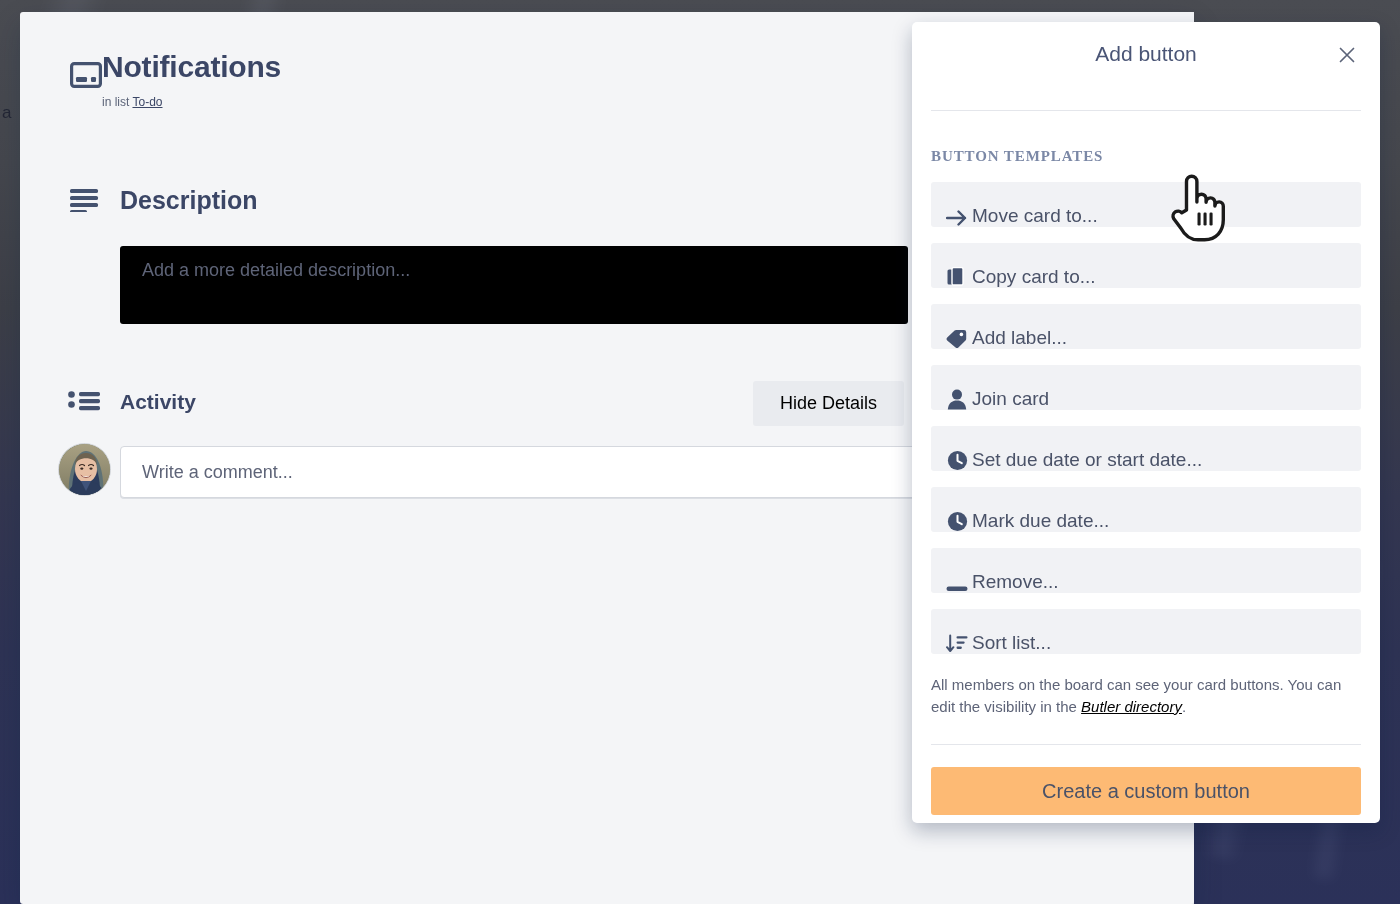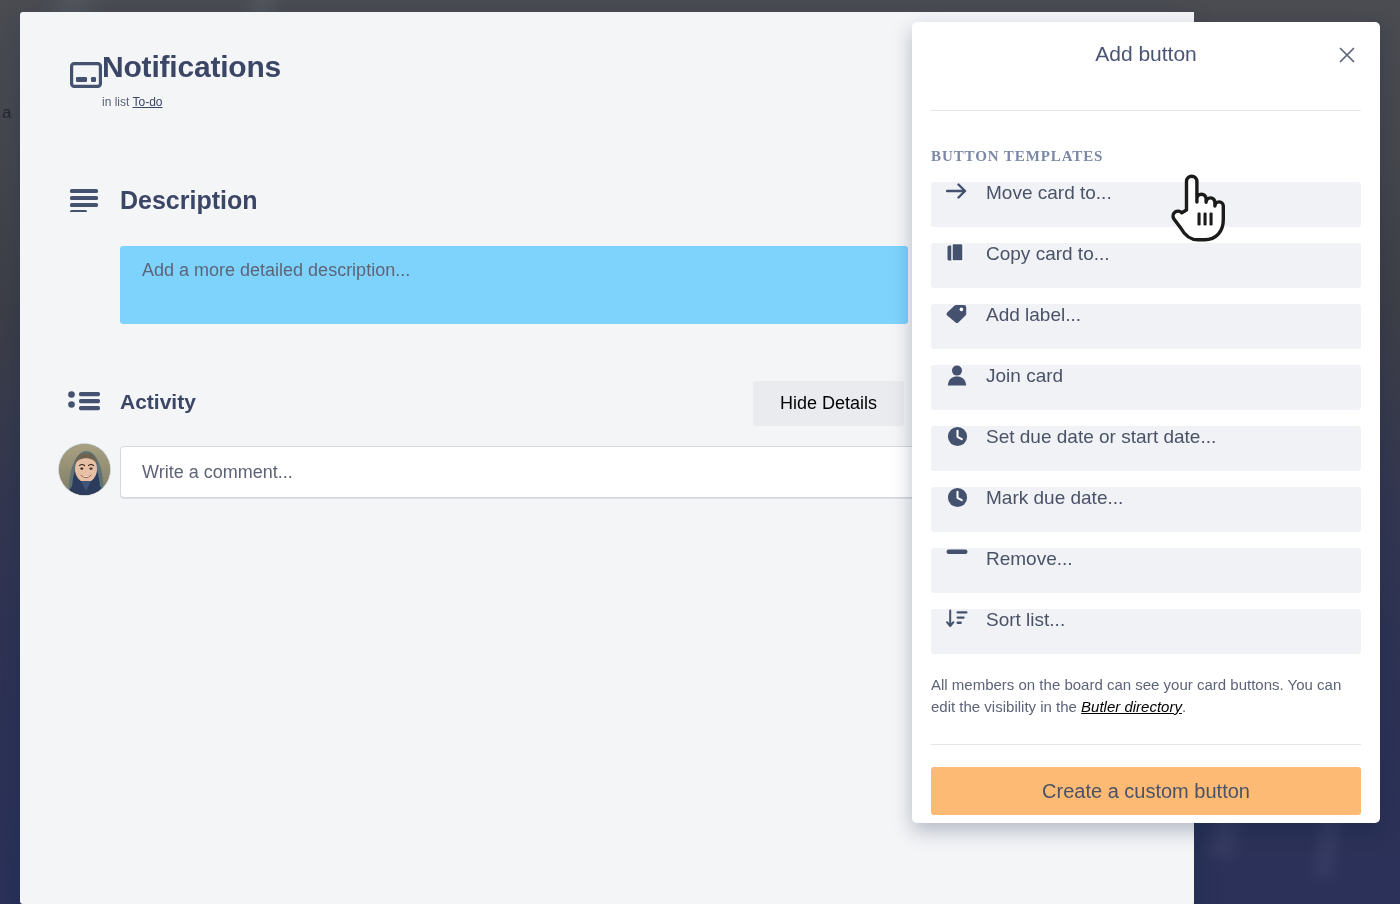"Move card to..." .tpl-item { align-items: flex-start -> flex-end; gap: 16px -> 2px }
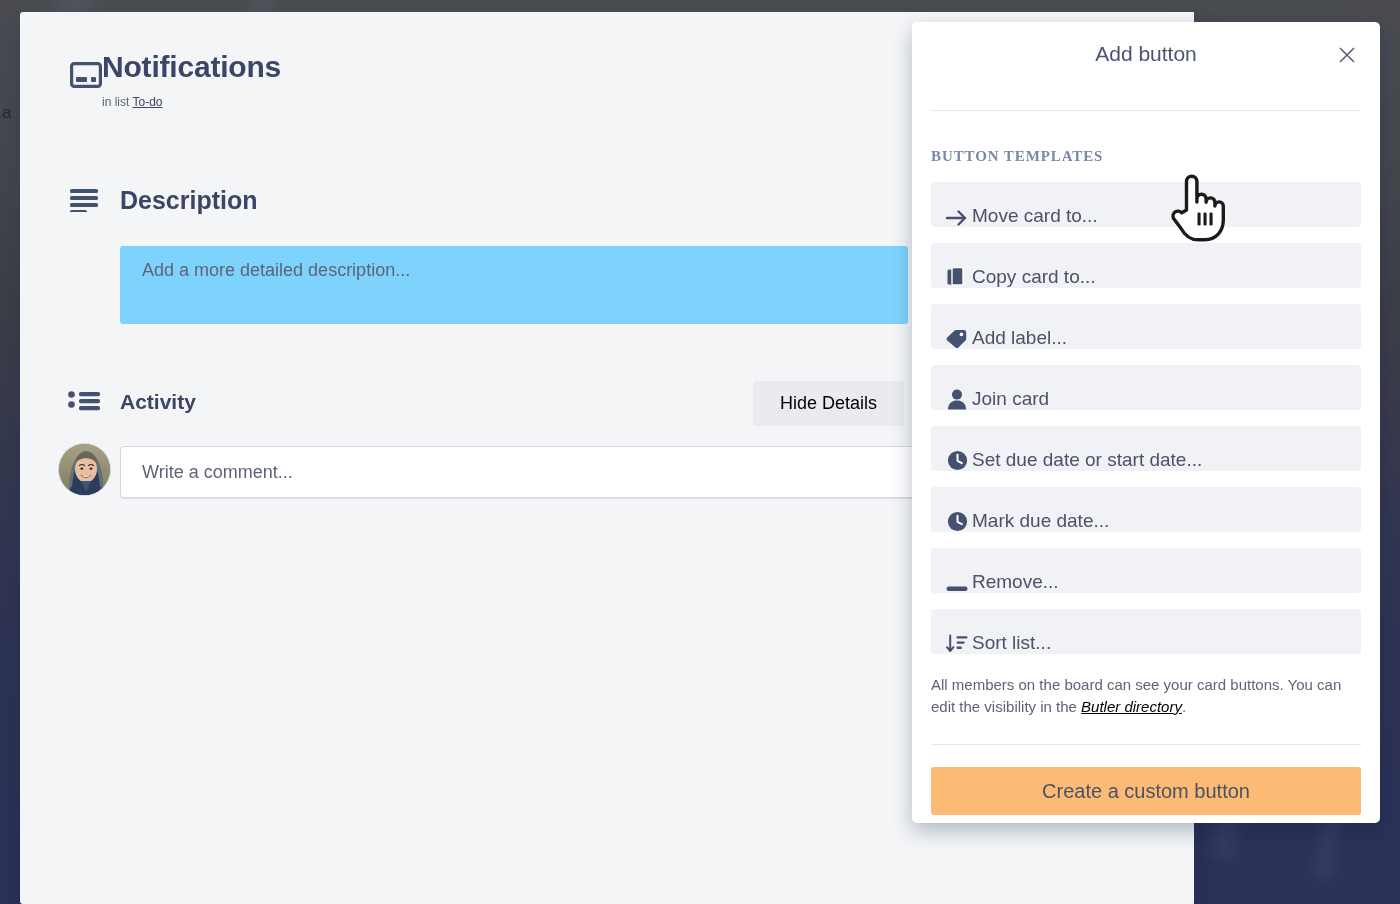"Add a more detailed description..." #desc-box { background: #7dd3fc -> #000000 }
